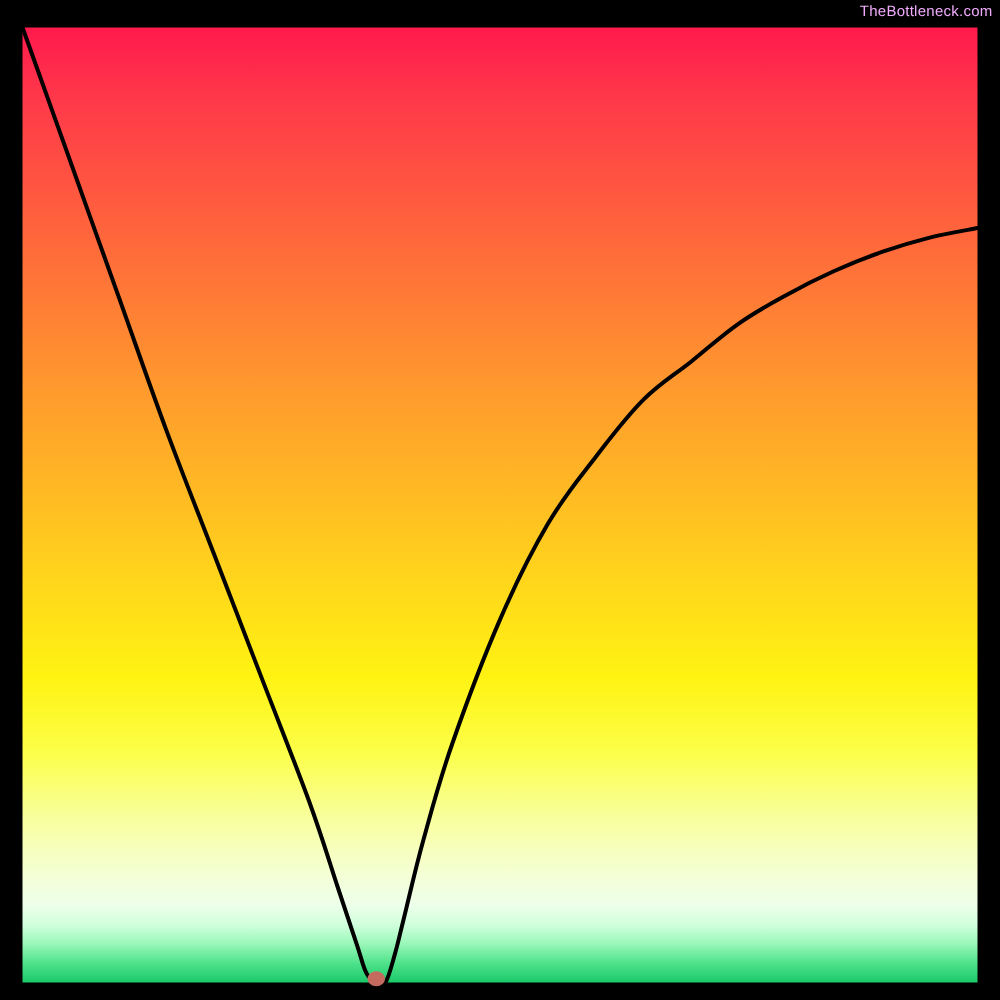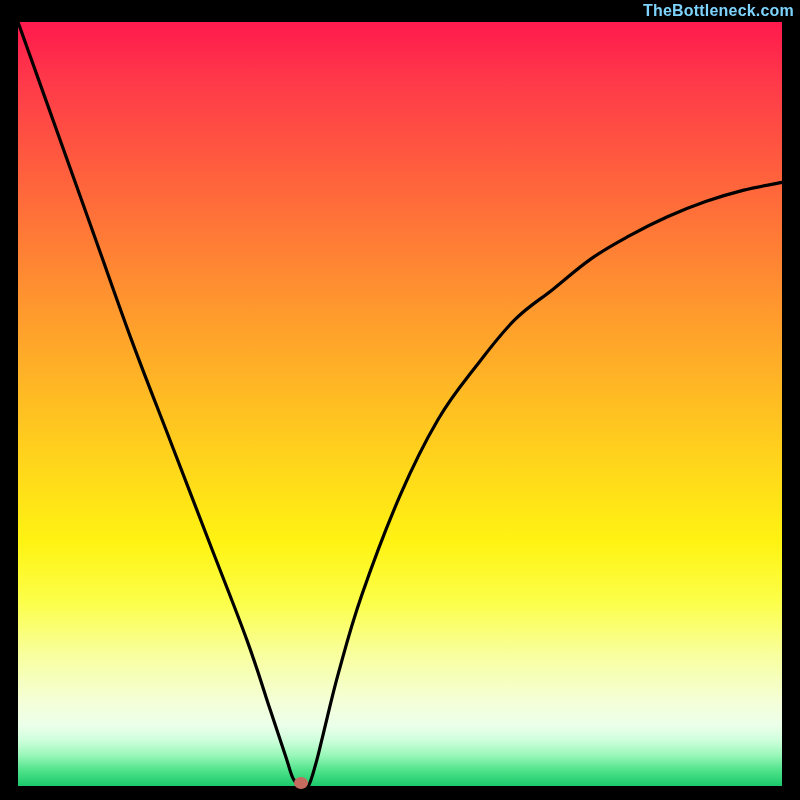"TheBottleneck.com" .watermark { color: #7dd3fc -> #f0abfc; font-size: 16px -> 12px; font-weight: 700 -> 400 }
